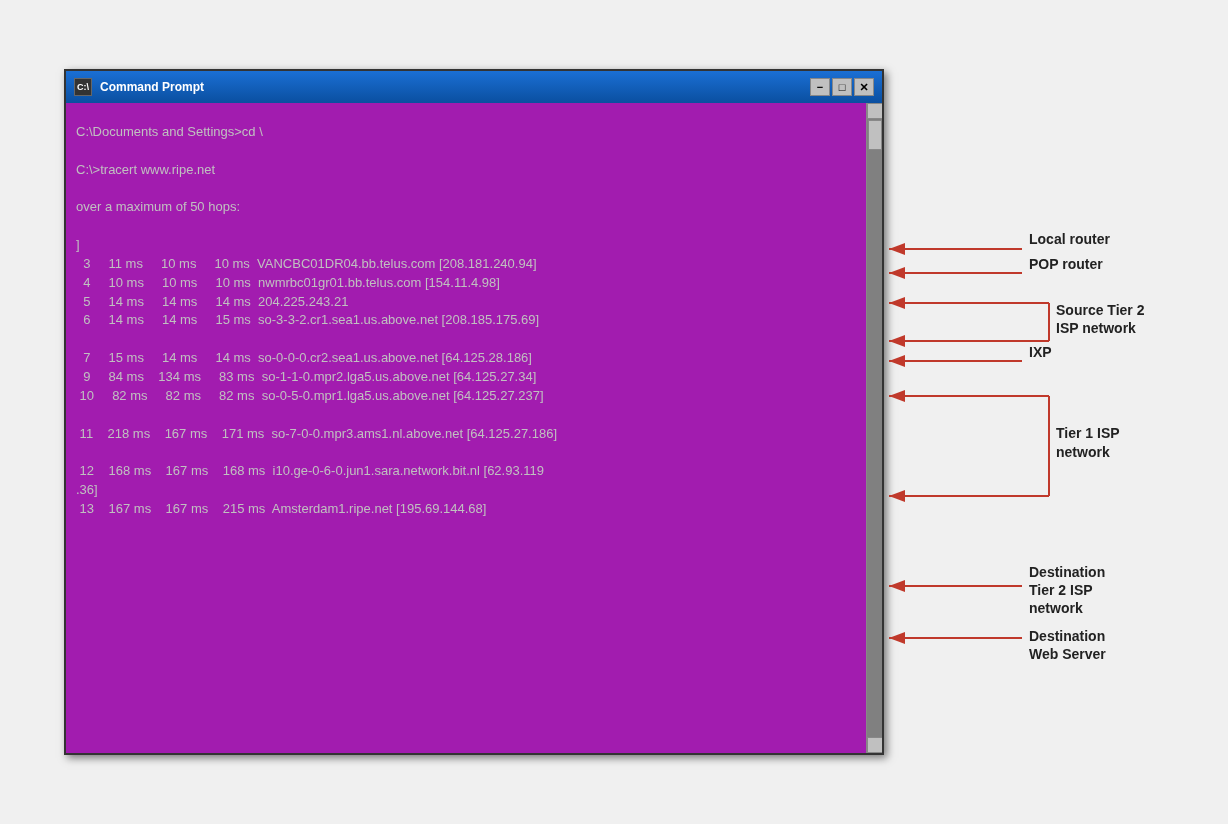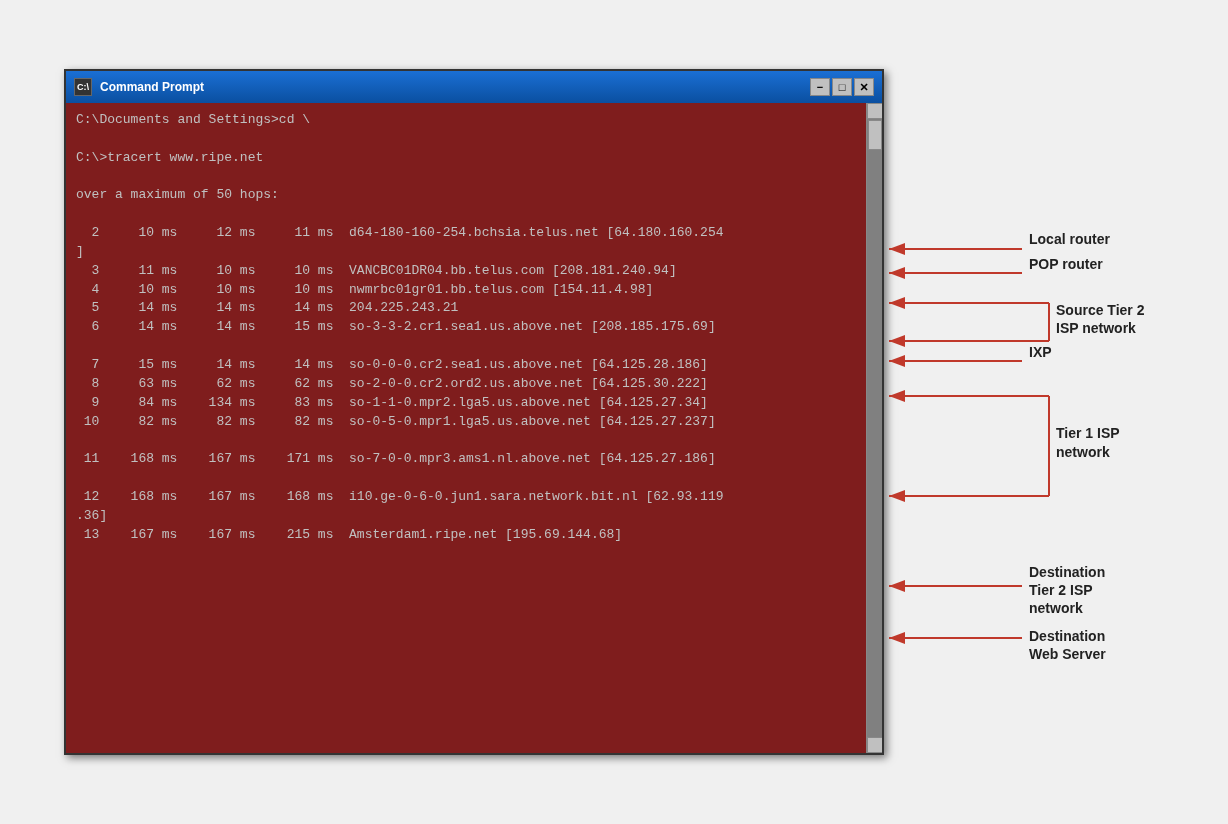"C:\Documents and Settings>cd \" .console-body { background: #7f1d1d -> #a21caf; font-family: Liberation Mono, monospace -> Liberation Sans, sans-serif; padding: 8px 10px -> 20px 10px }
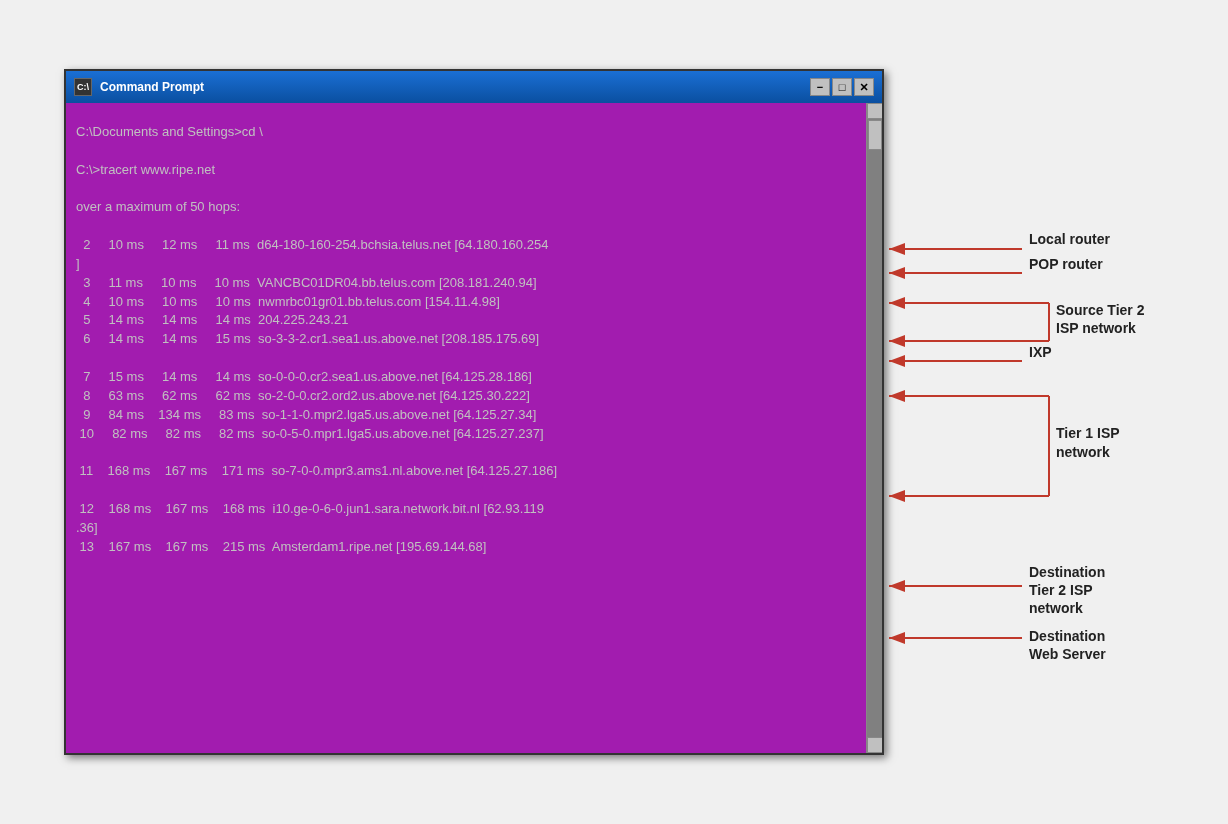"2 10 ms 12 ms" div.console-line { html: <div> 2 10 ms 12 ms 11 ms d64-180-160-254.bchsia.telus.net [64.180.160.254</div> -> none }
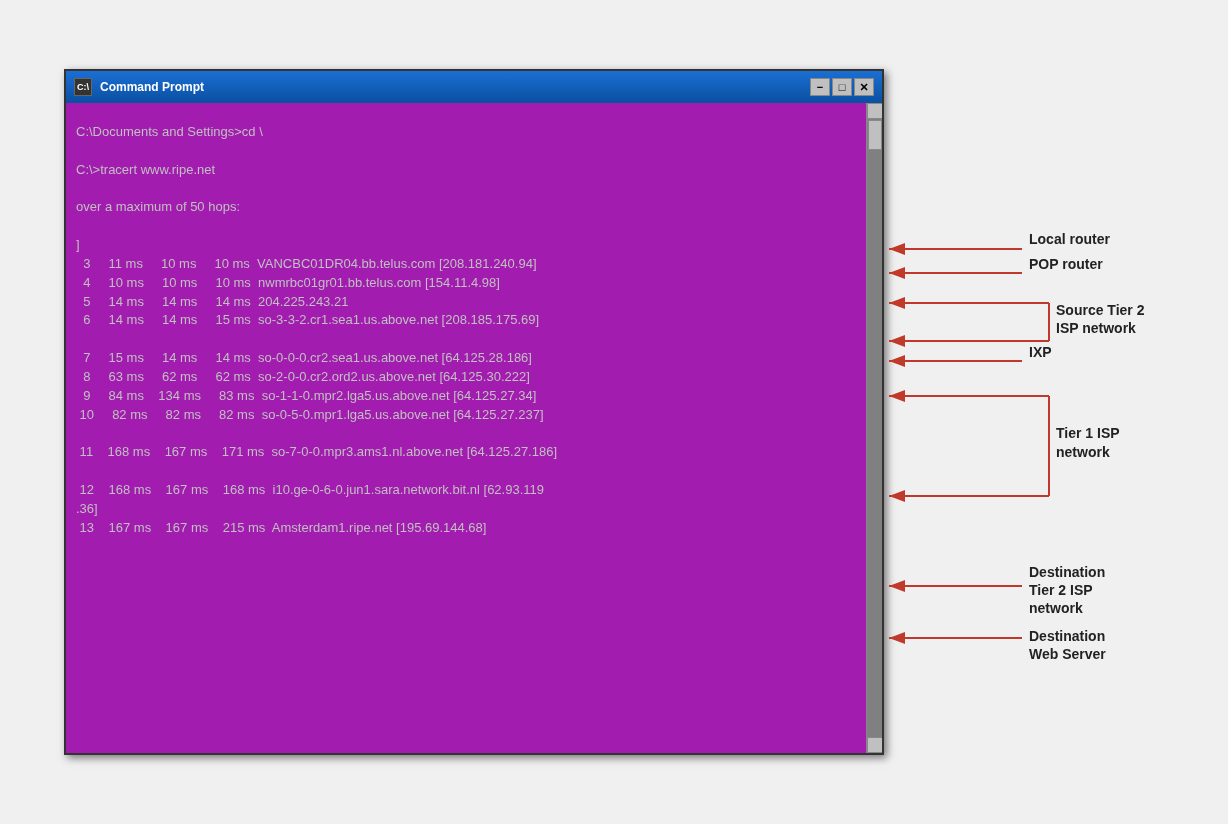"8 63 ms 62 ms" div.console-line { html: <div> 8 63 ms 62 ms 62 ms so-2-0-0.cr2.ord2.us.above.net [64.125.30.222]</div> -> none }
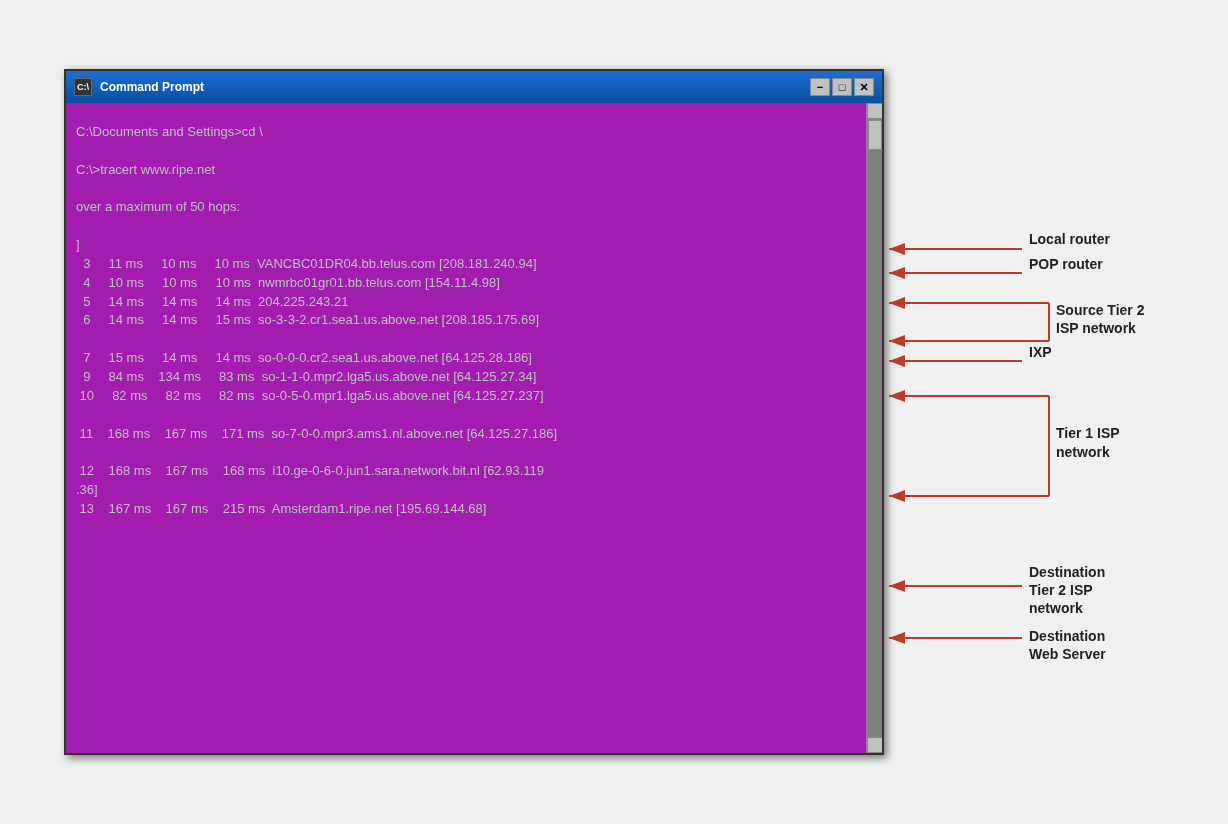"11 168 ms 167 ms" div.console-line { text: 168 -> 218 }
